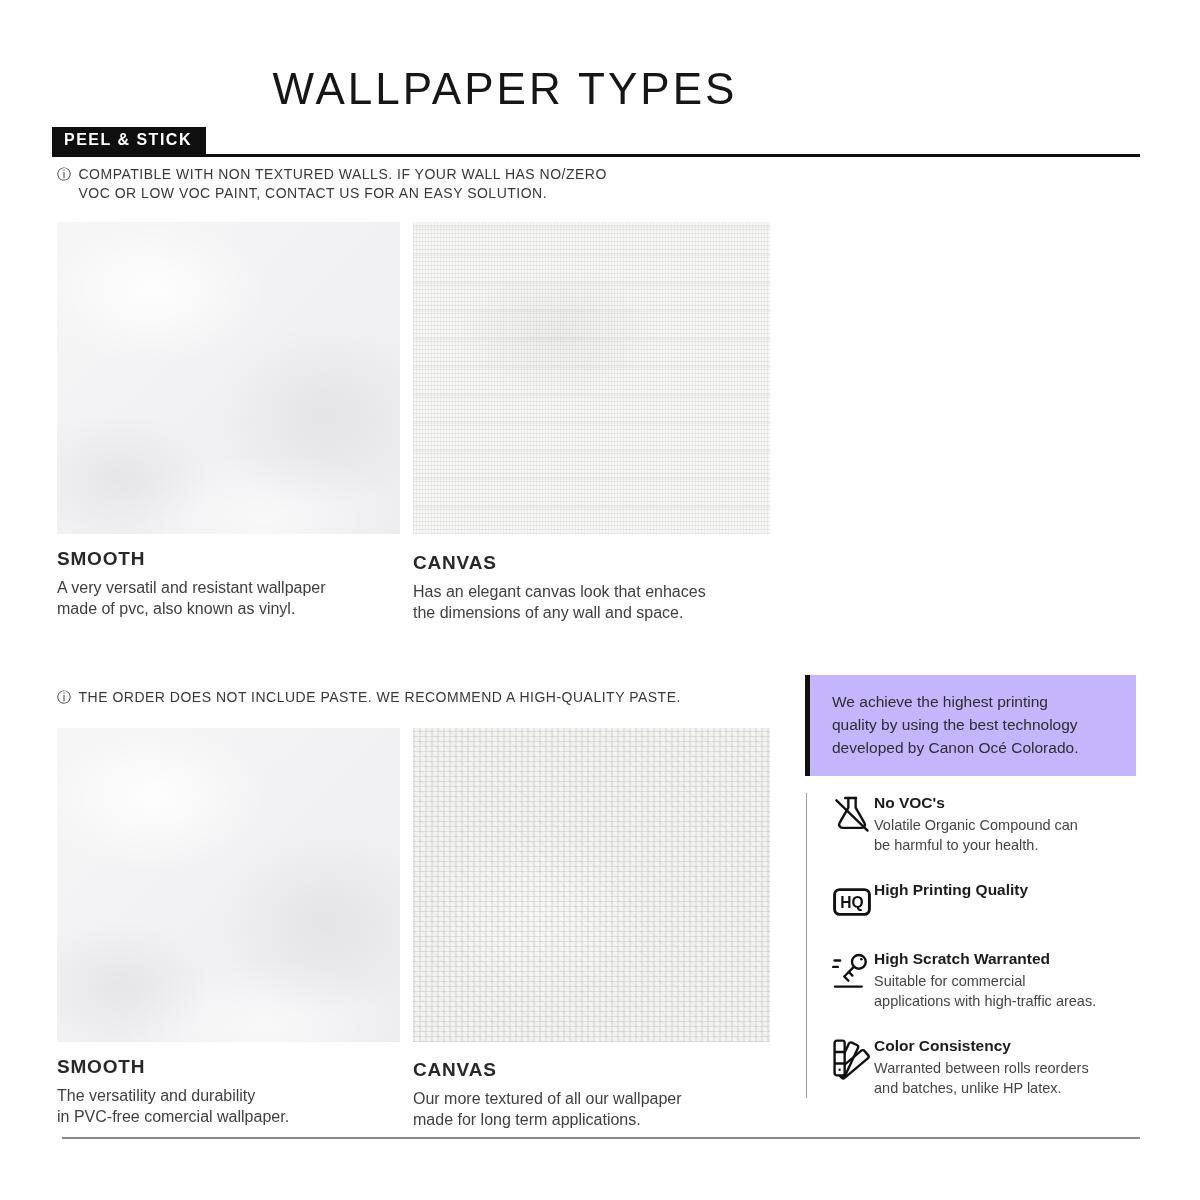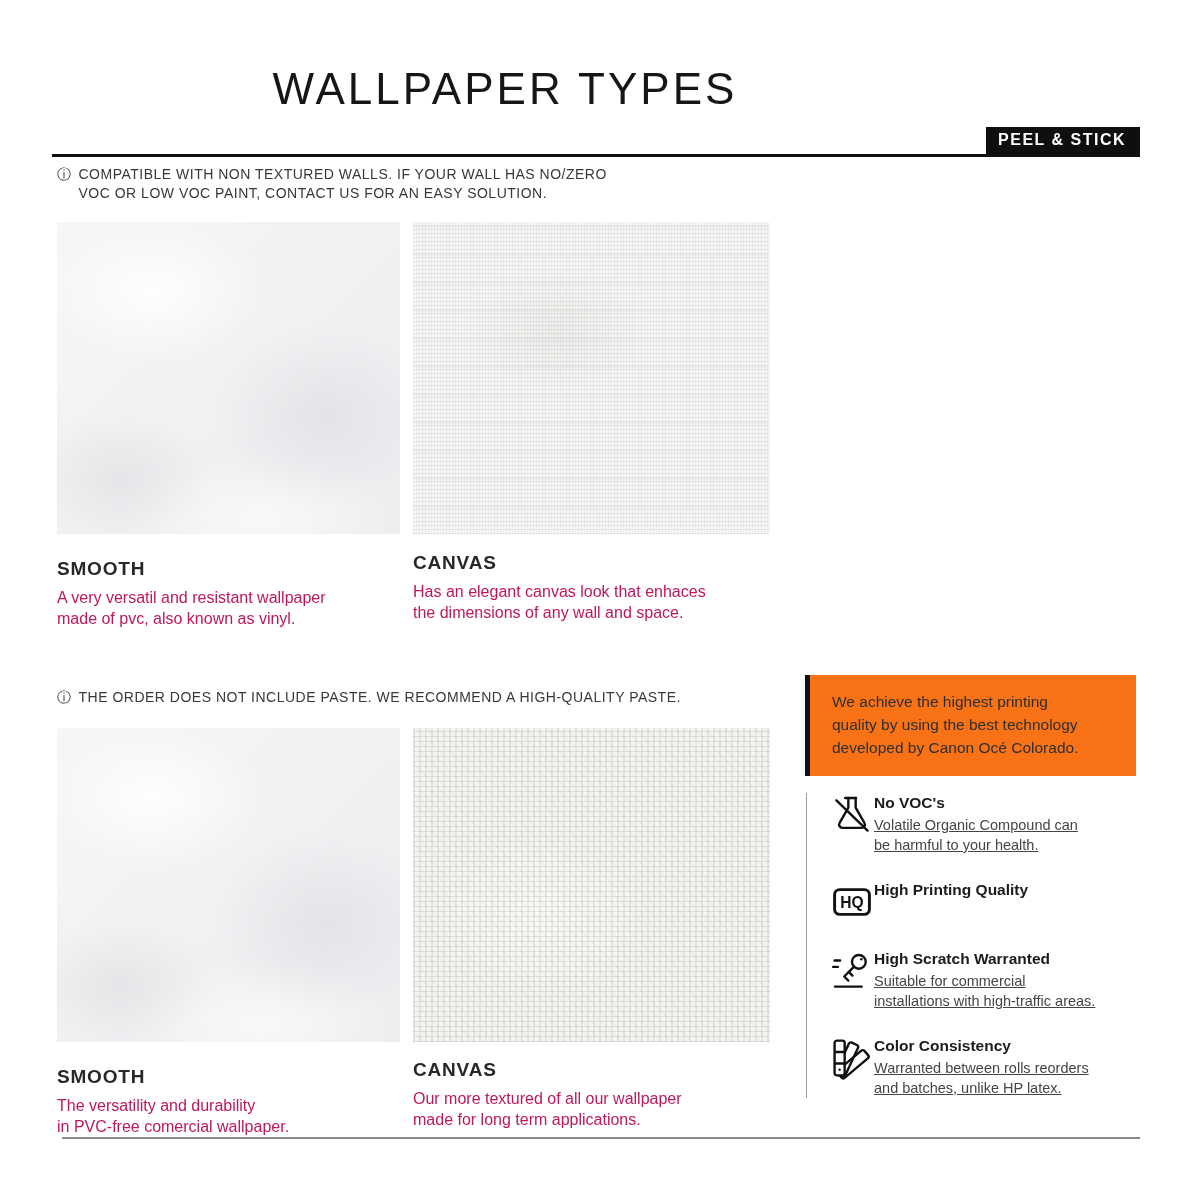"PEEL & STICK" .section-rule { text-align: right -> none }
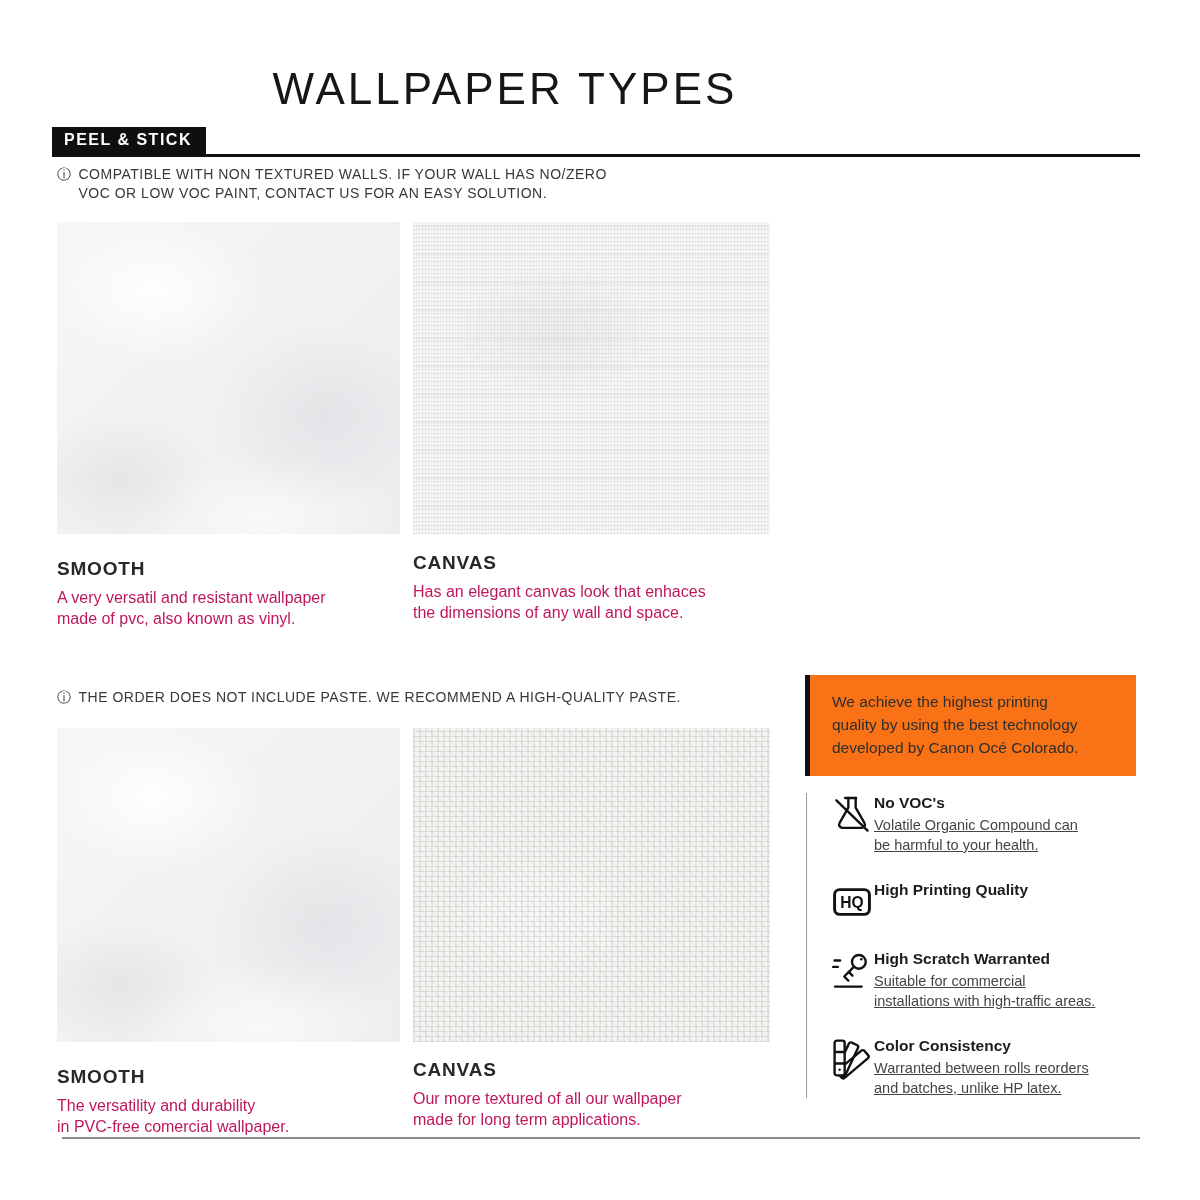"SMOOTH" .card-name { margin-top: 24px -> 14px }
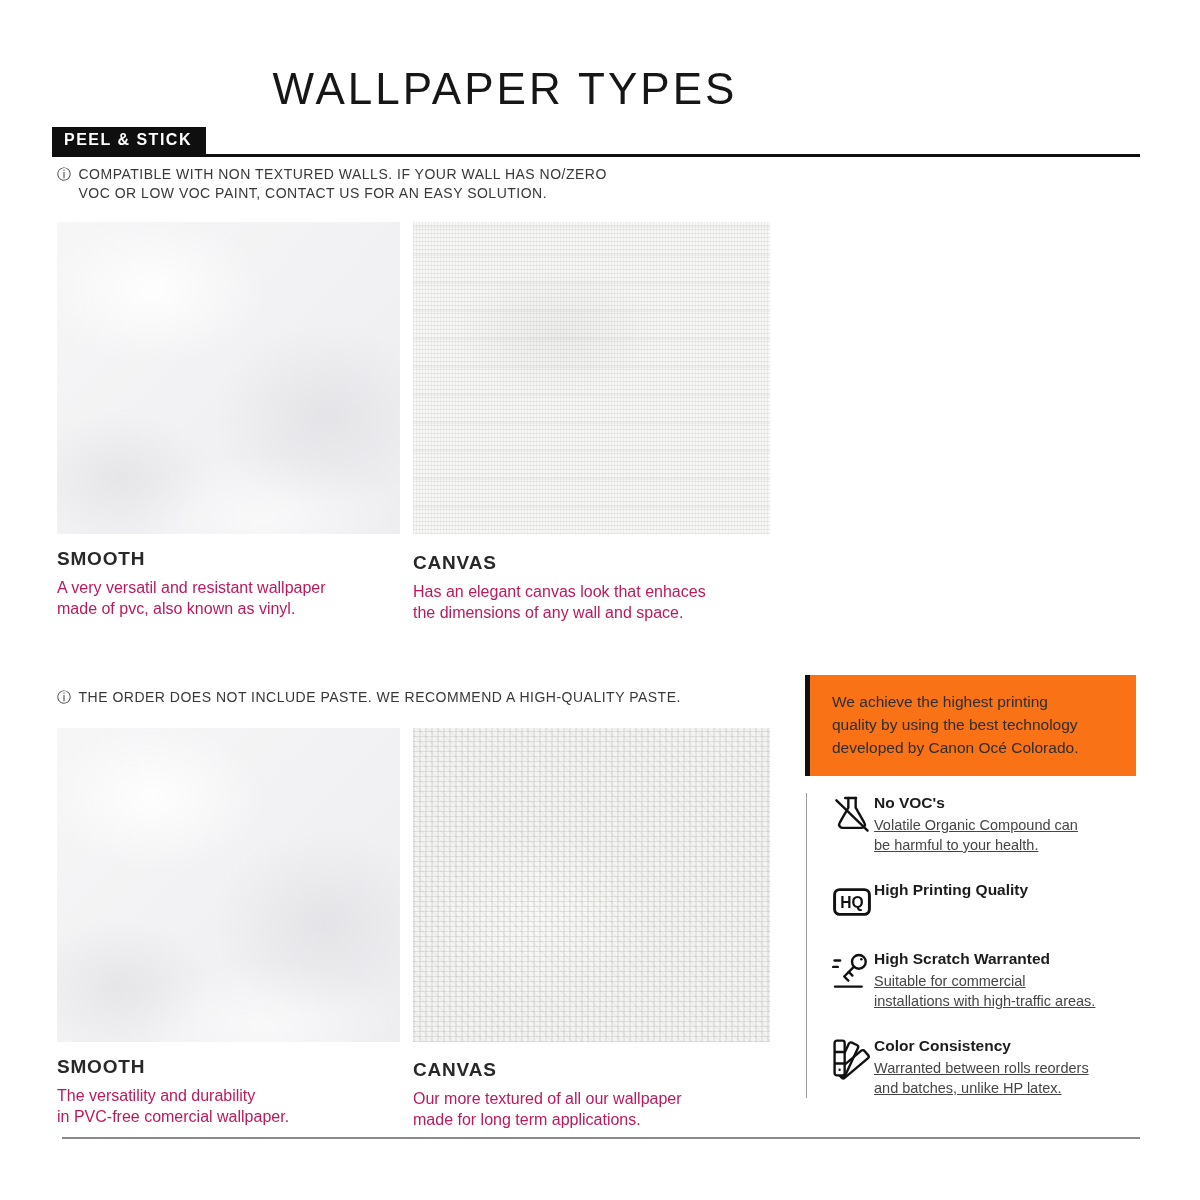"A very versatil and resistant" .card-desc { color: #be185d -> #404040 }
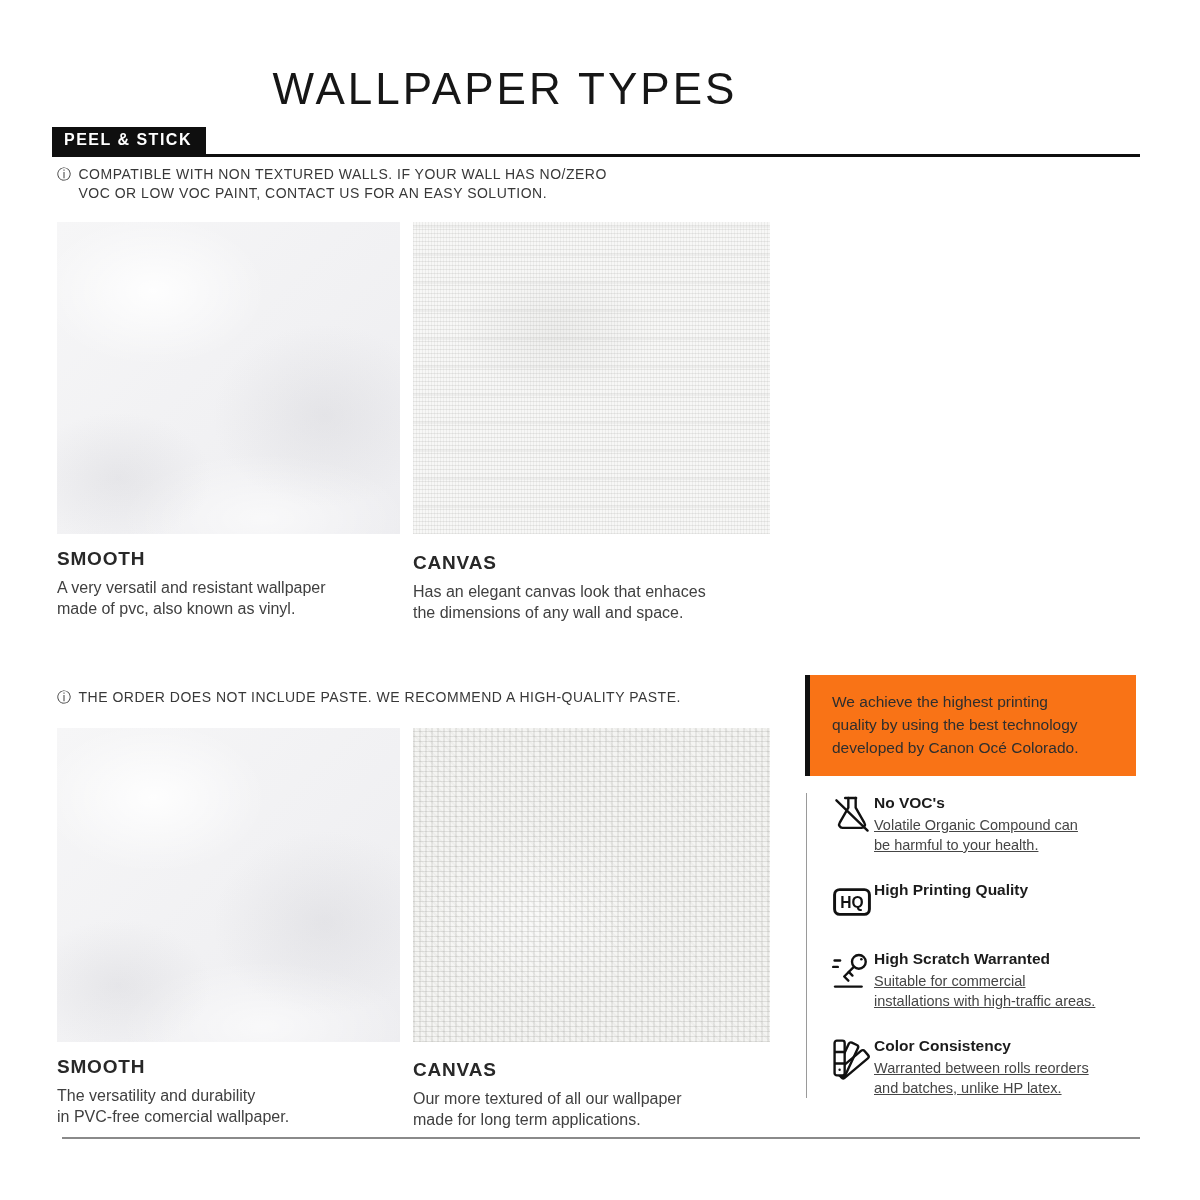"We achieve the highest printing" .quote-box { background: #f97316 -> #c4b5fd }
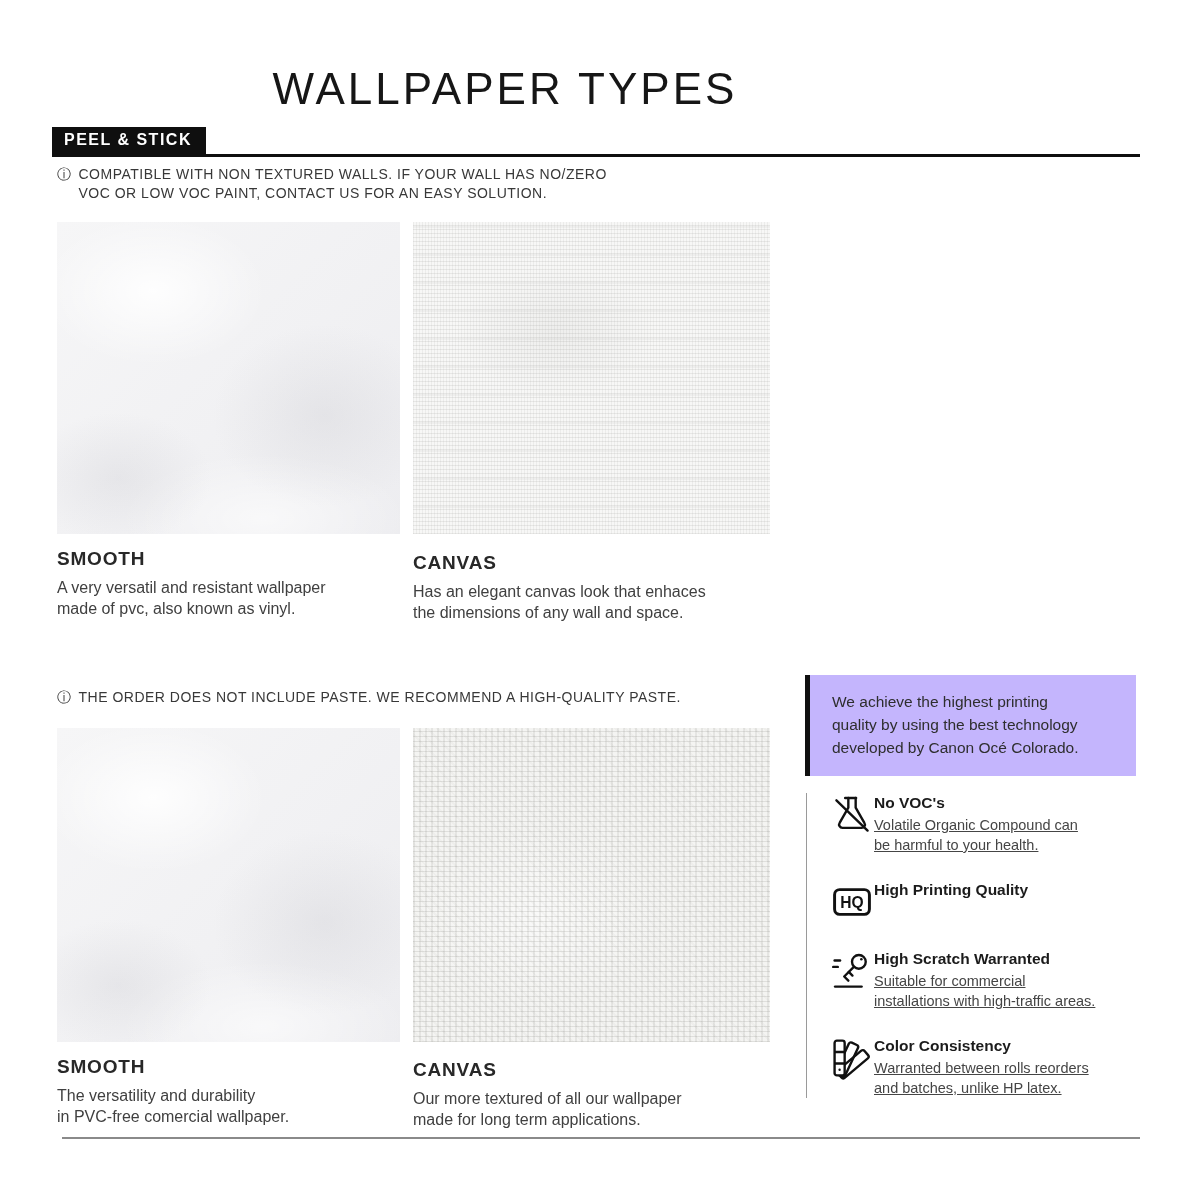"Volatile Organic Compound can" .f-desc { text-decoration: underline -> none }
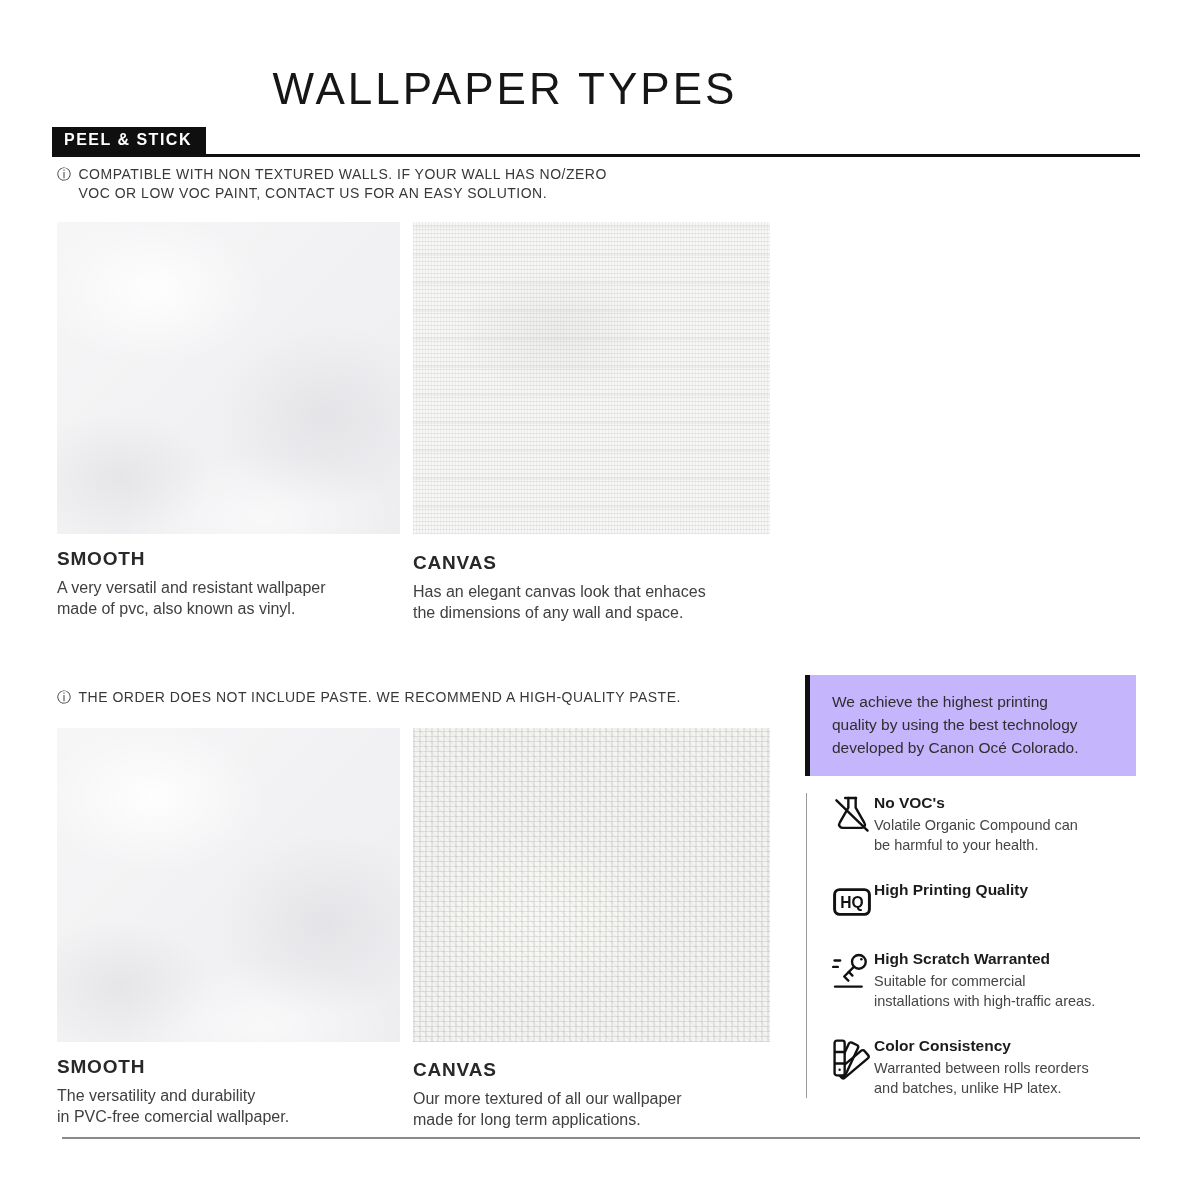"Suitable for commercial" div.f-desc { text: installations -> applications }
